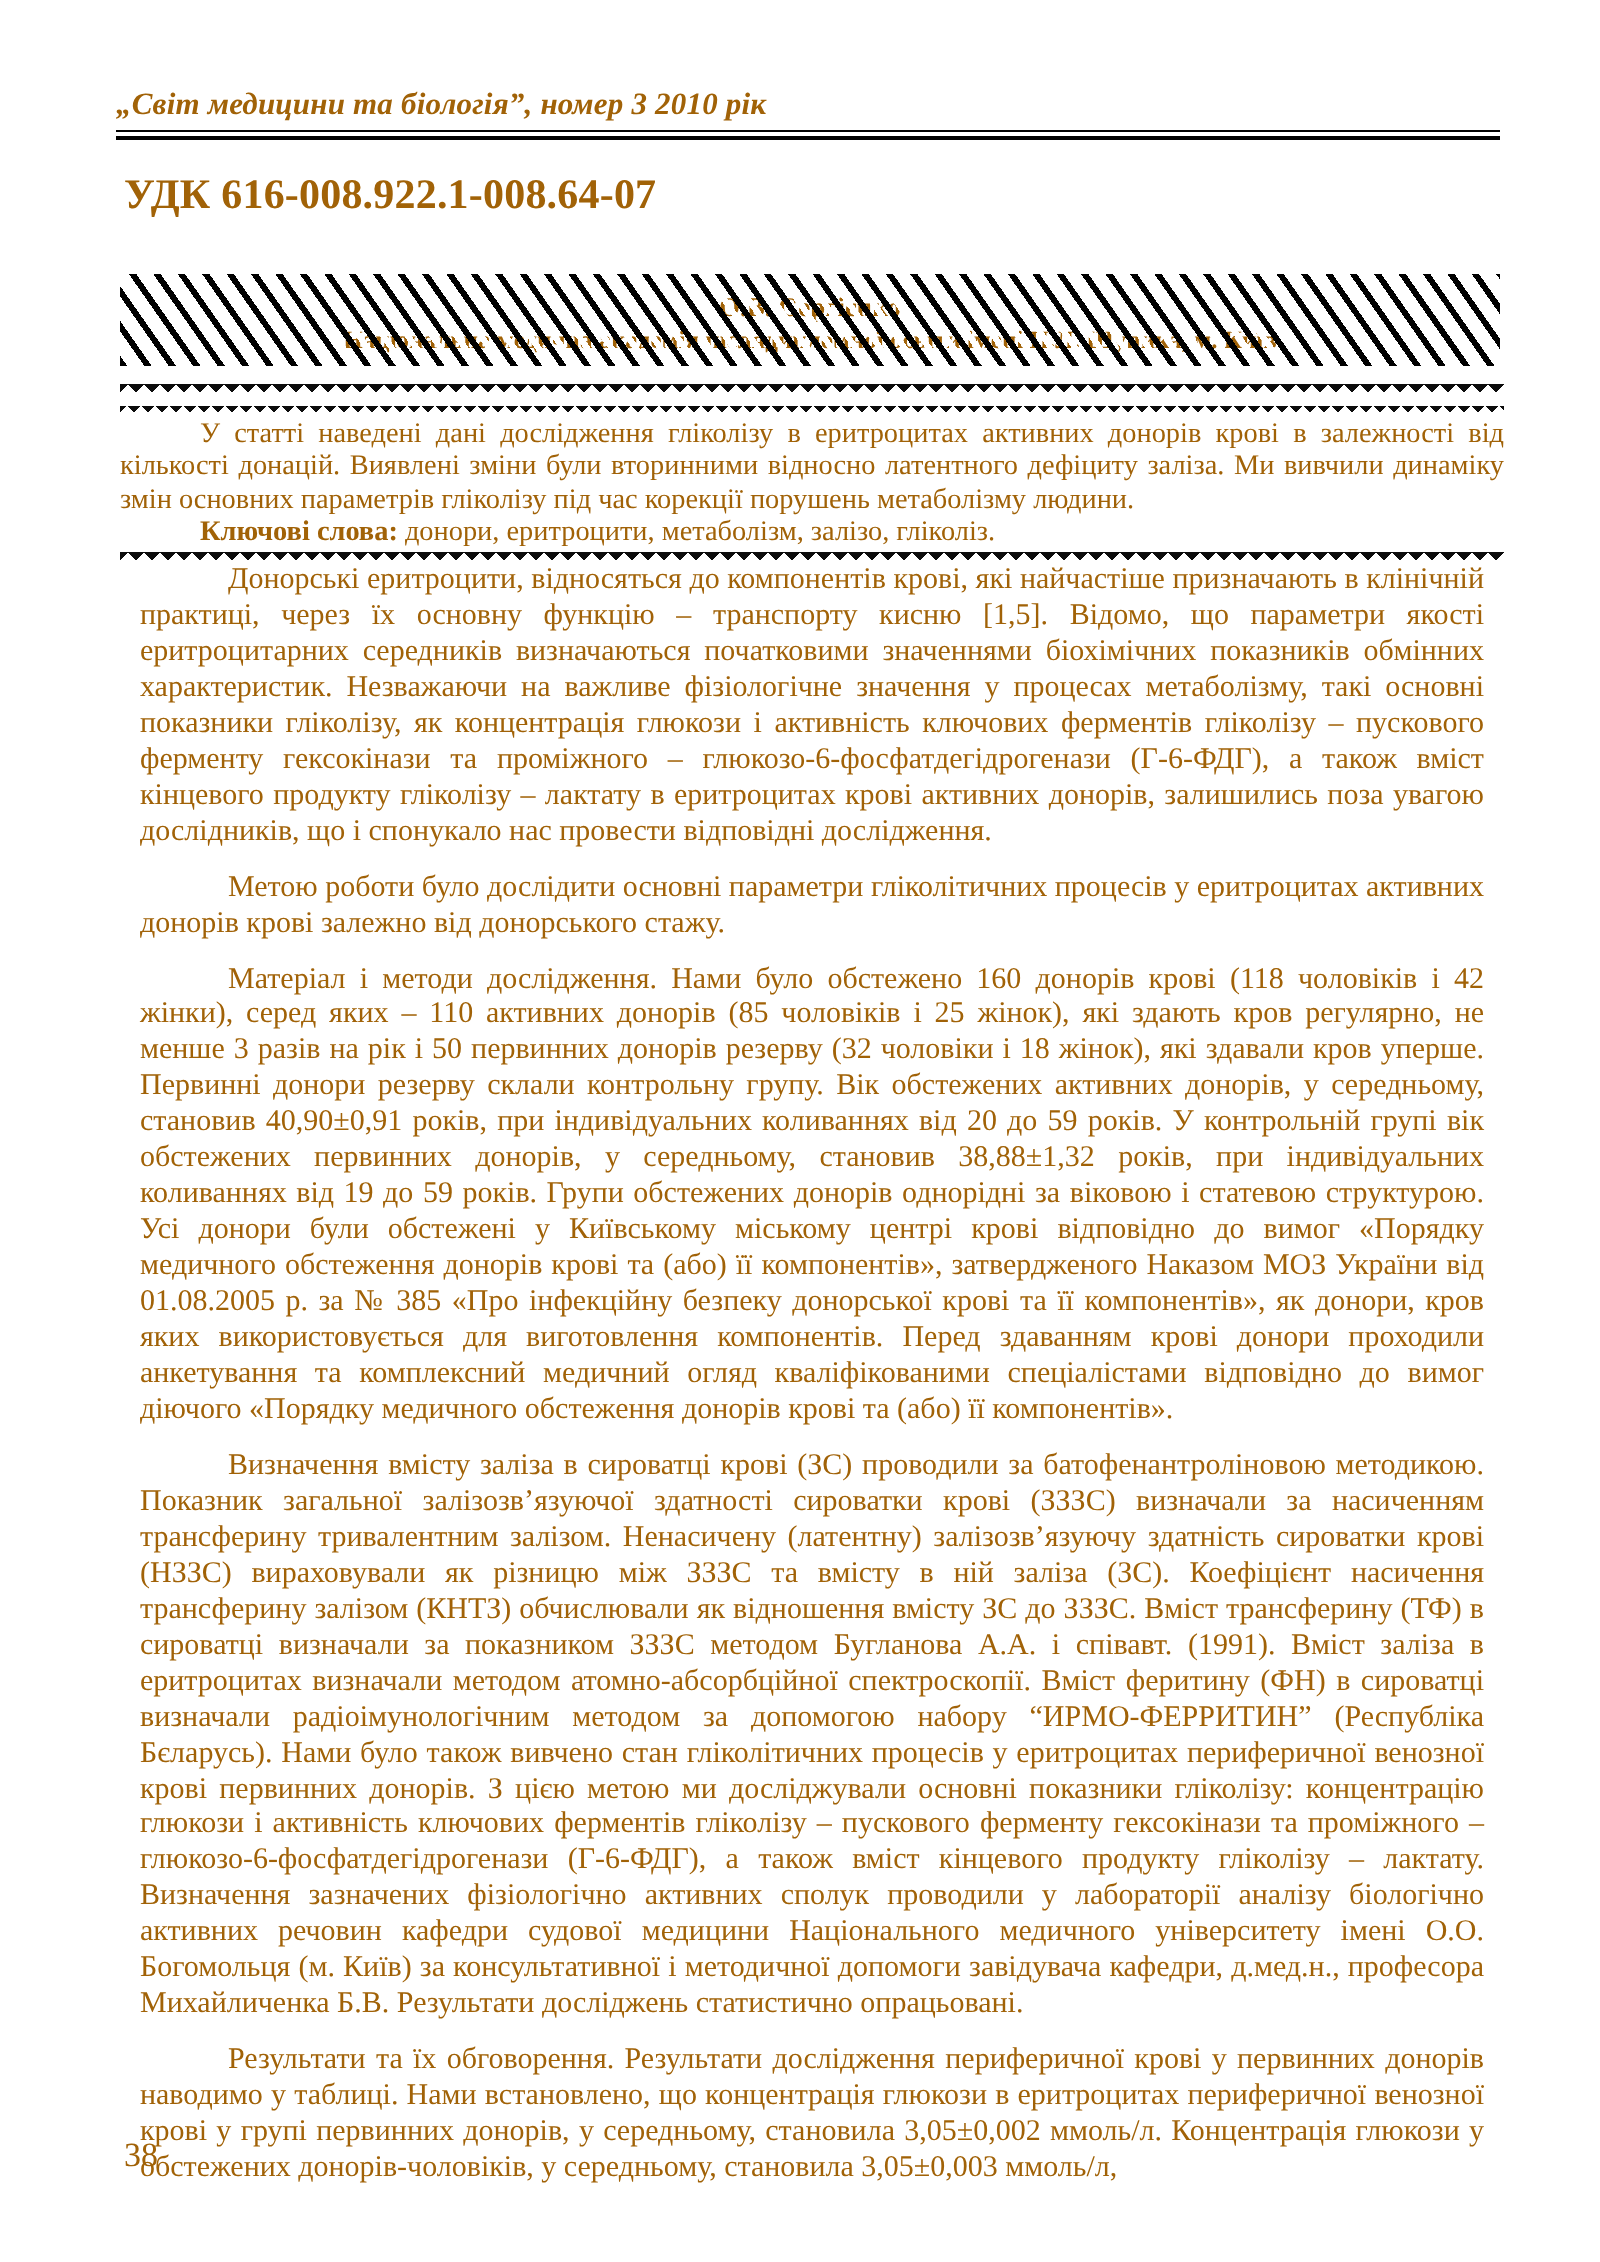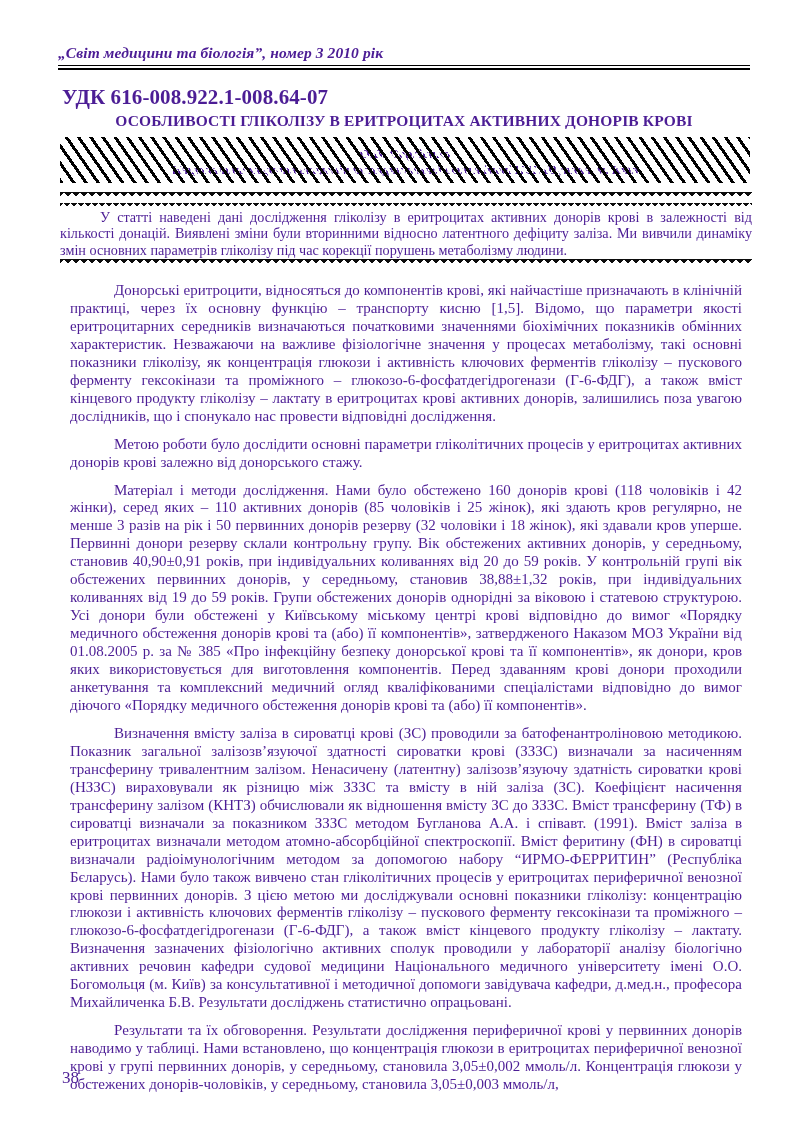"„Світ медицини та біологія”, номер" .page { color: #4c1d95 -> #a16207 }
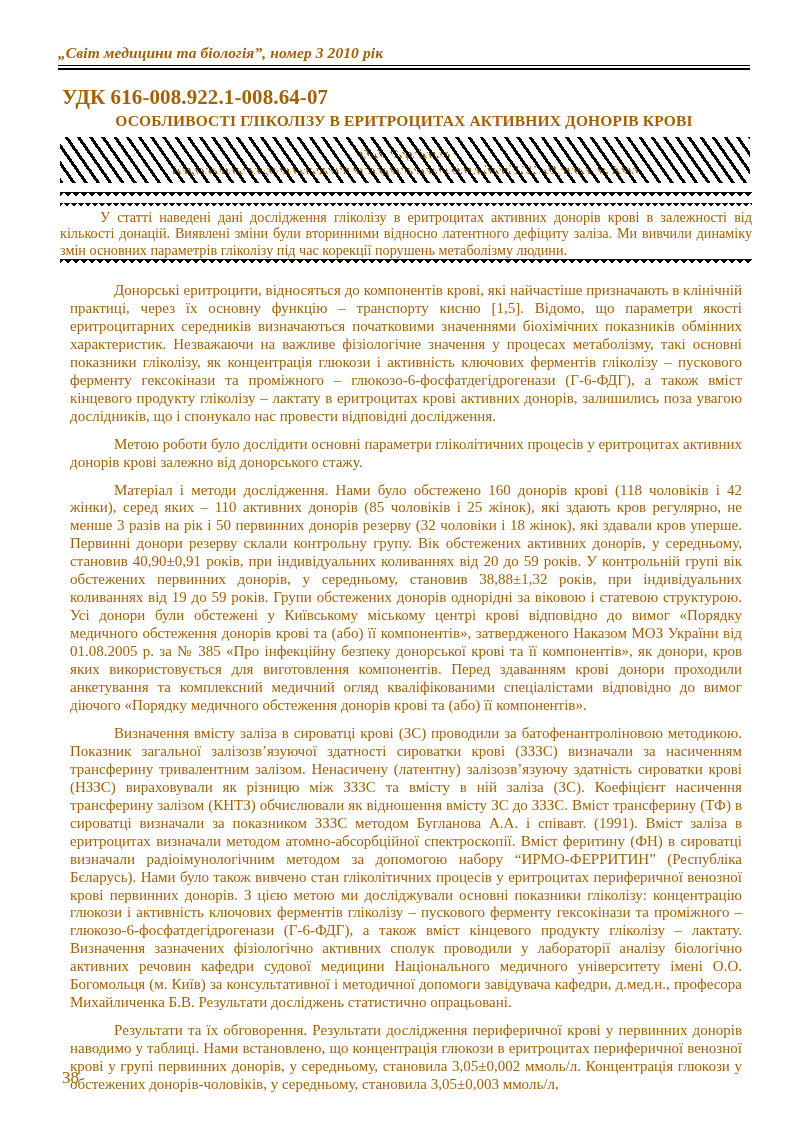"ОСОБЛИВОСТІ ГЛІКОЛІЗУ В ЕРИТРОЦИТАХ" div.title { html: <div>ОСОБЛИВОСТІ ГЛІКОЛІЗУ В ЕРИТРОЦИТАХ АКТИВНИХ ДОНОРІВ КРОВІ</div> -> none }
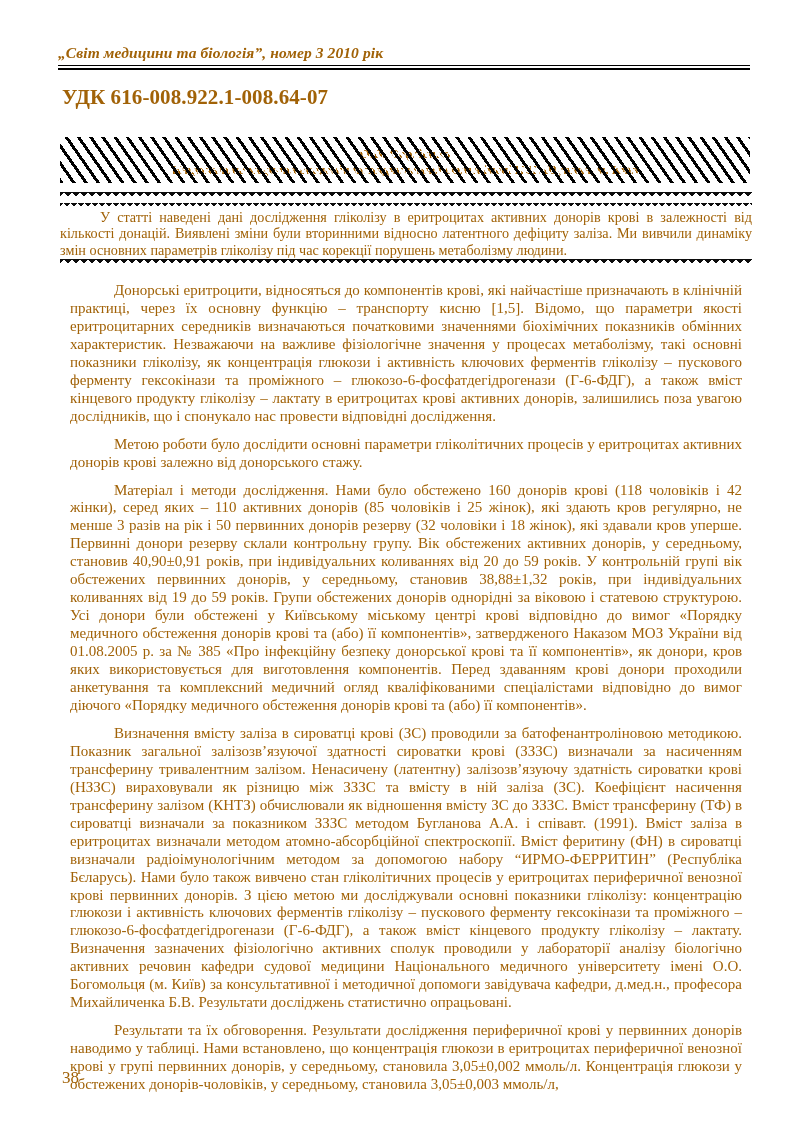"Ключові слова: донори, еритроцити," p { html: none -> <p><span>Ключові слова:</span> <span>донори, еритроцити, метаболізм, залізо, гліколіз.</span></p> }
